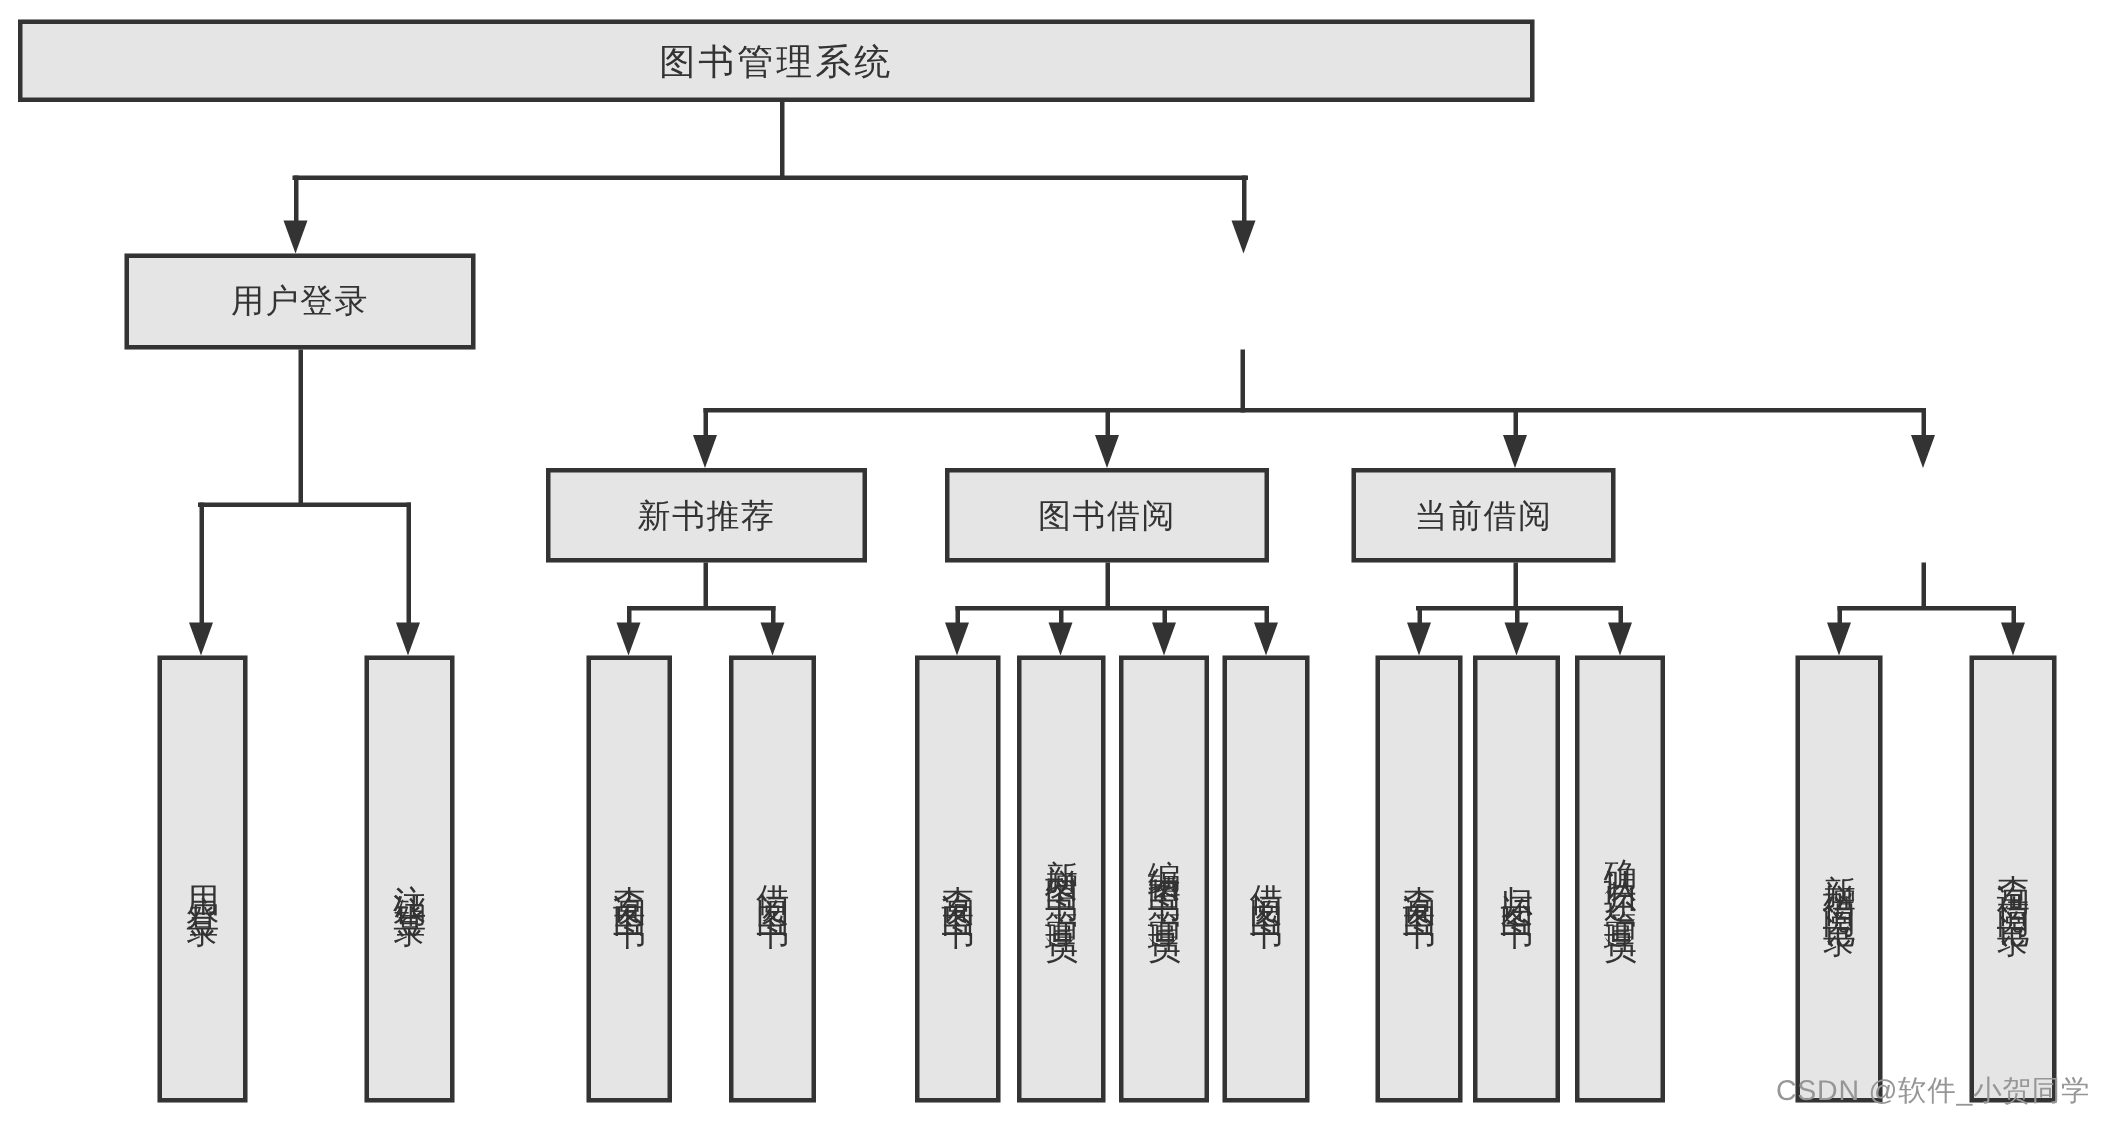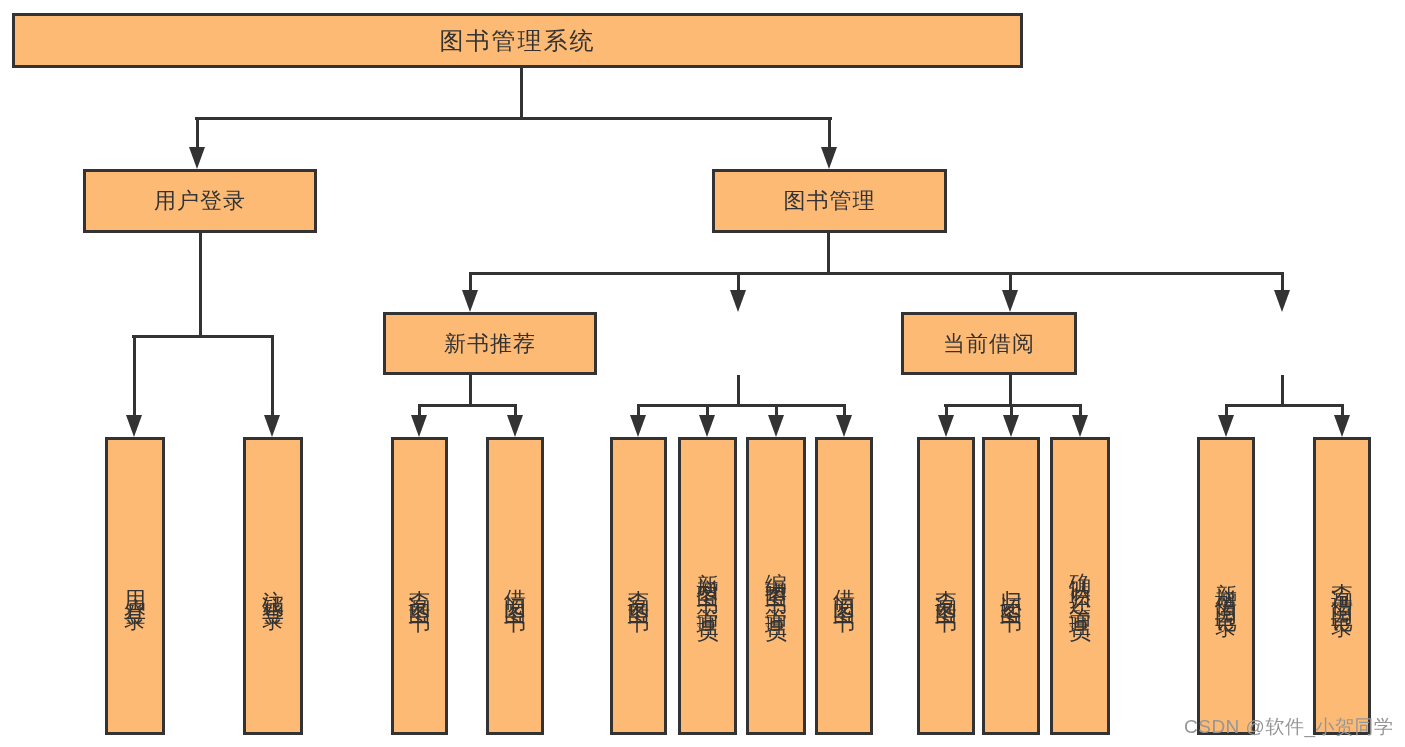"图书管理系统" .node { background: #fdba74 -> #e5e5e5 }
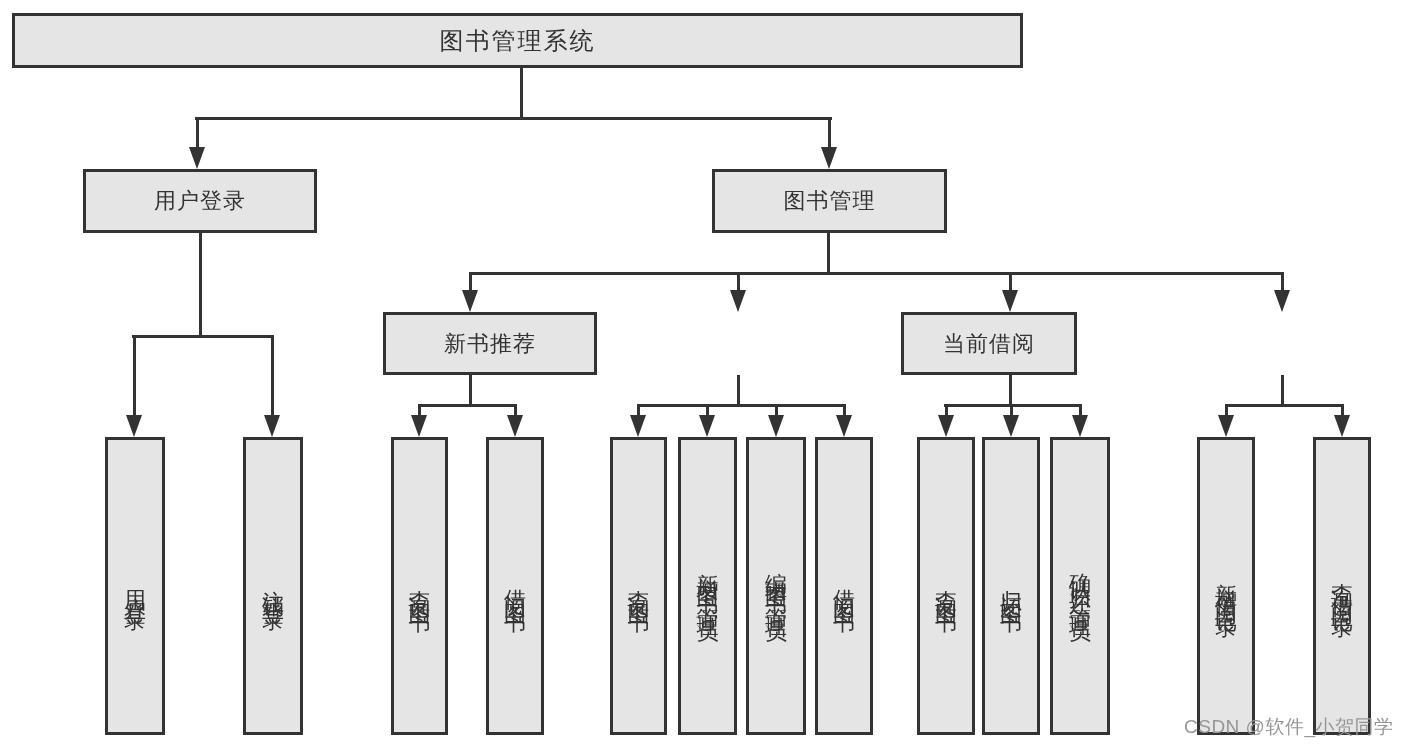"图书管理" div.node { html: <div>图书管理</div> -> none }
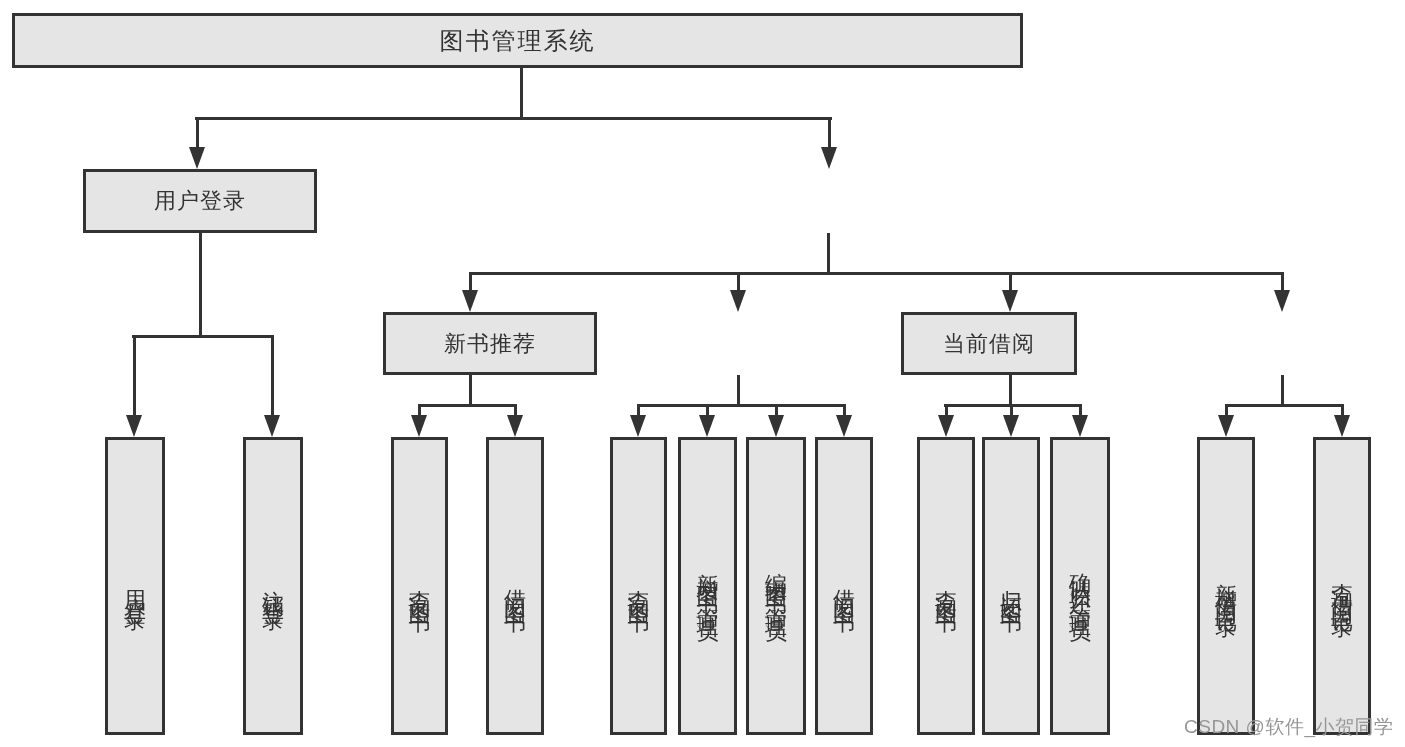"新书推荐" div.node { left: 383px -> 364px }
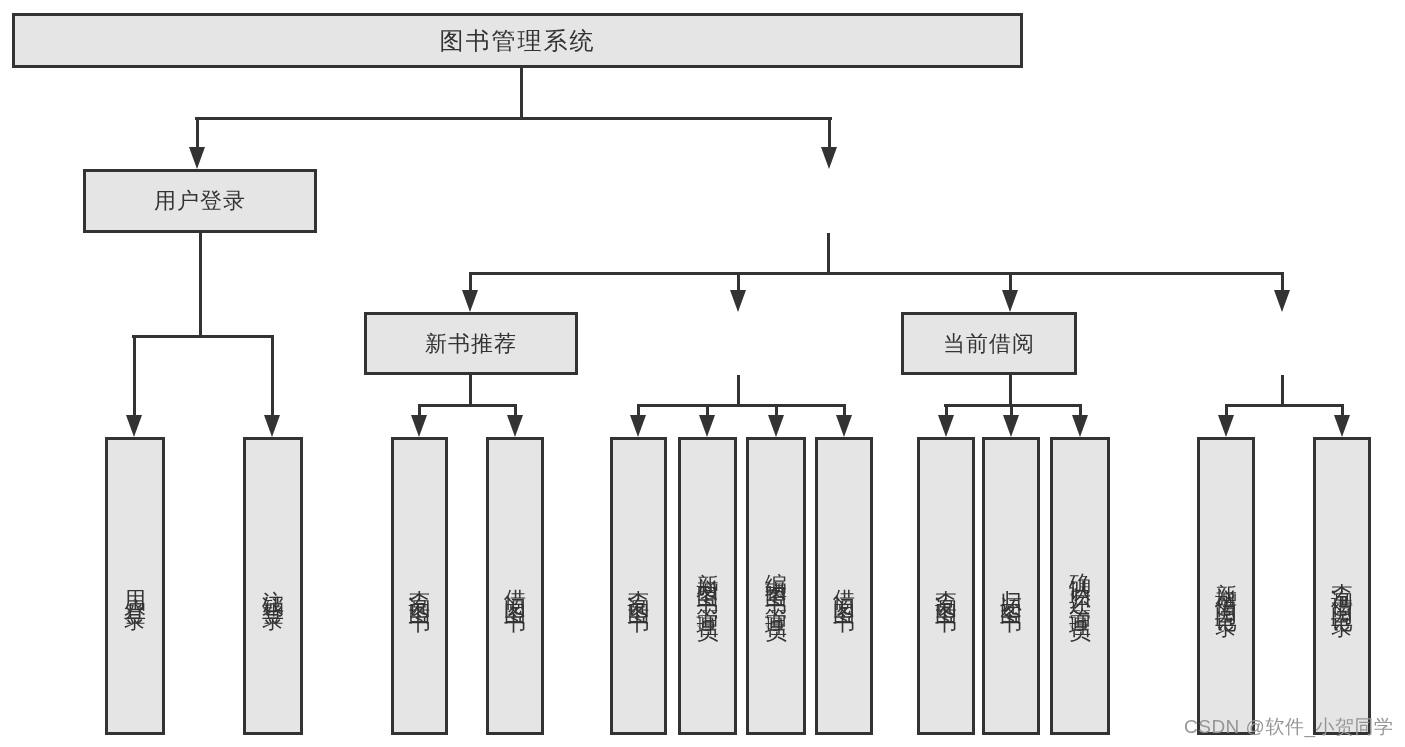"图书借阅" div.node { html: none -> <div>图书借阅</div> }
